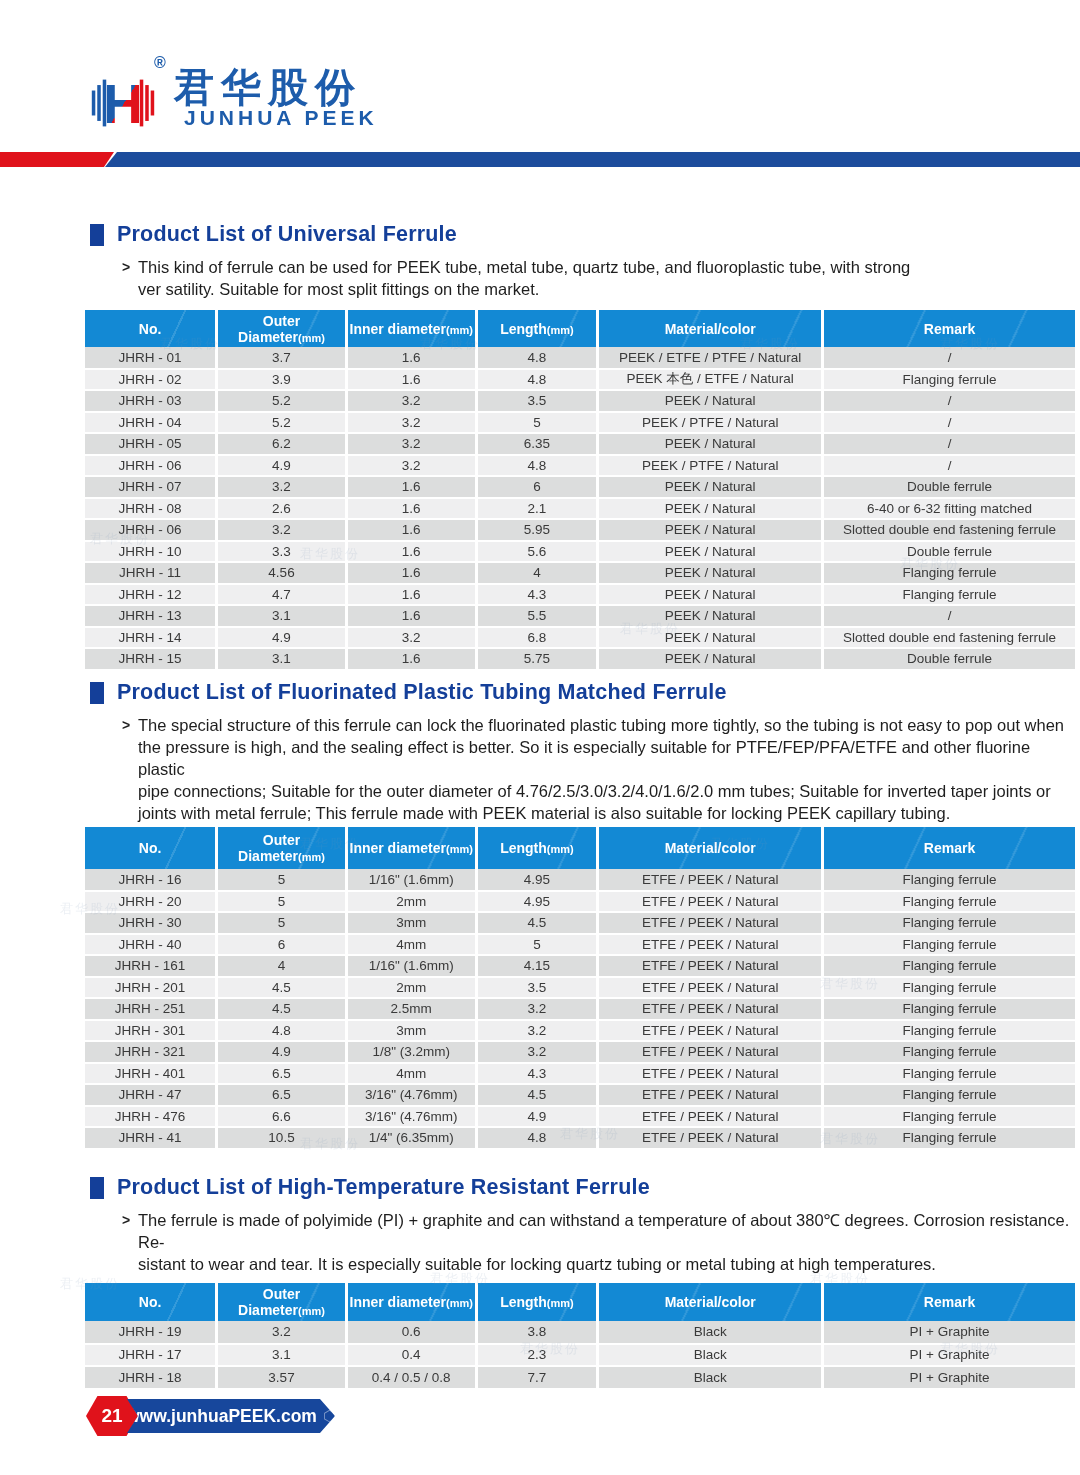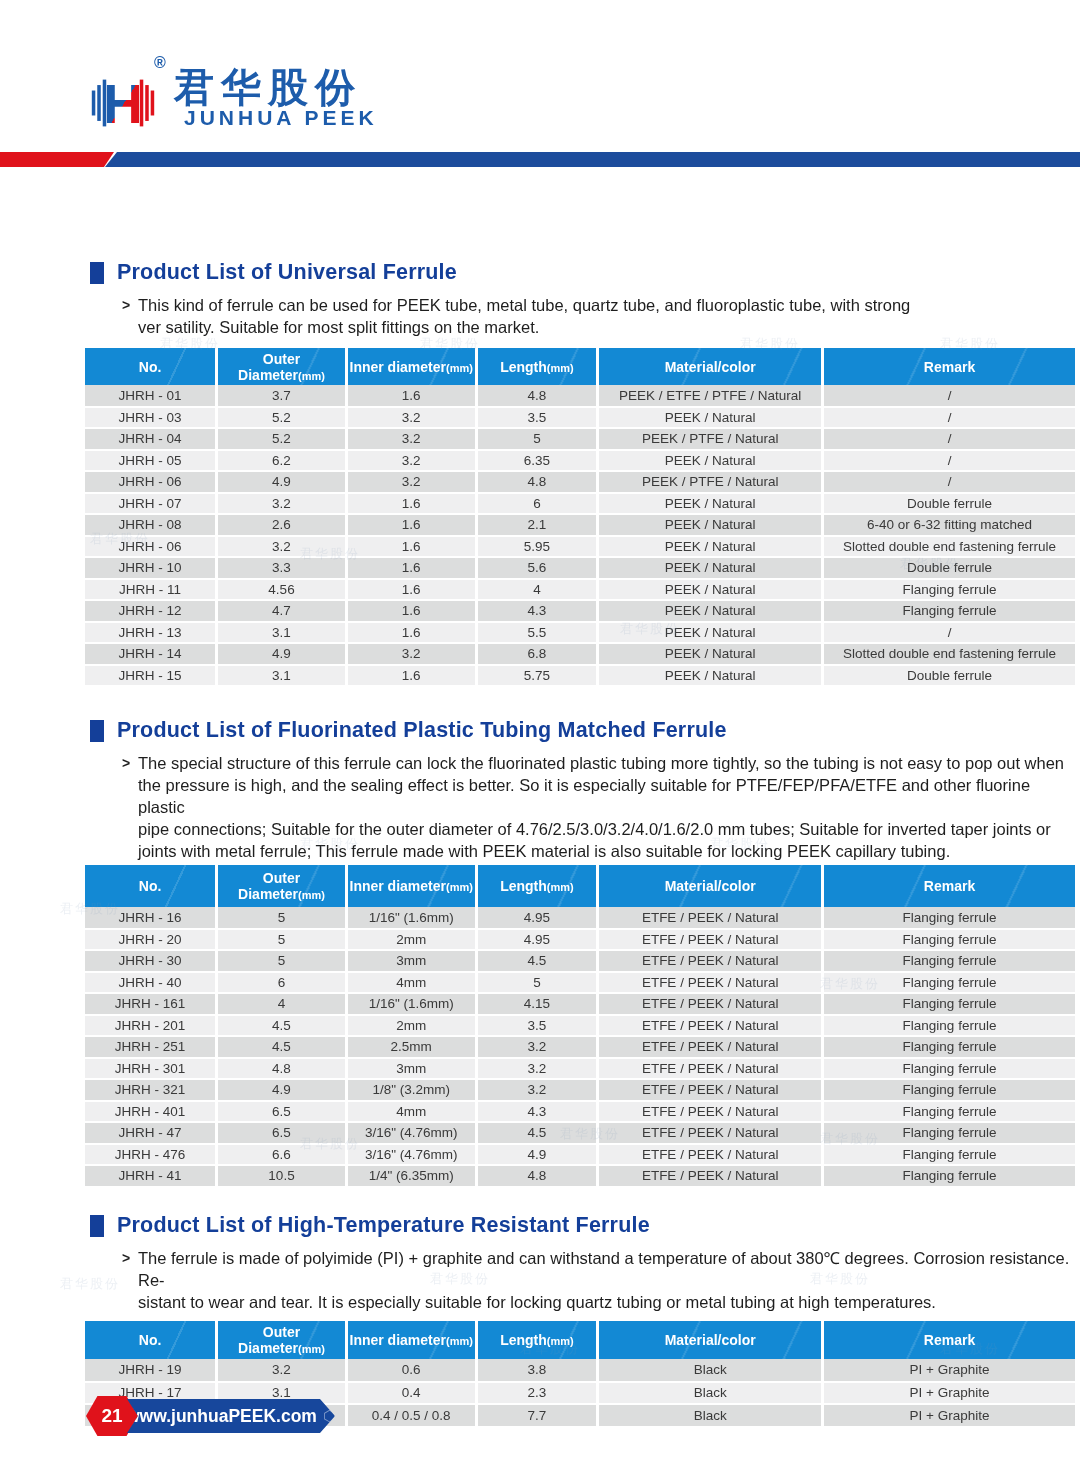"Product List of Universal Ferrule" .sec-title { margin-top: 38px -> none }
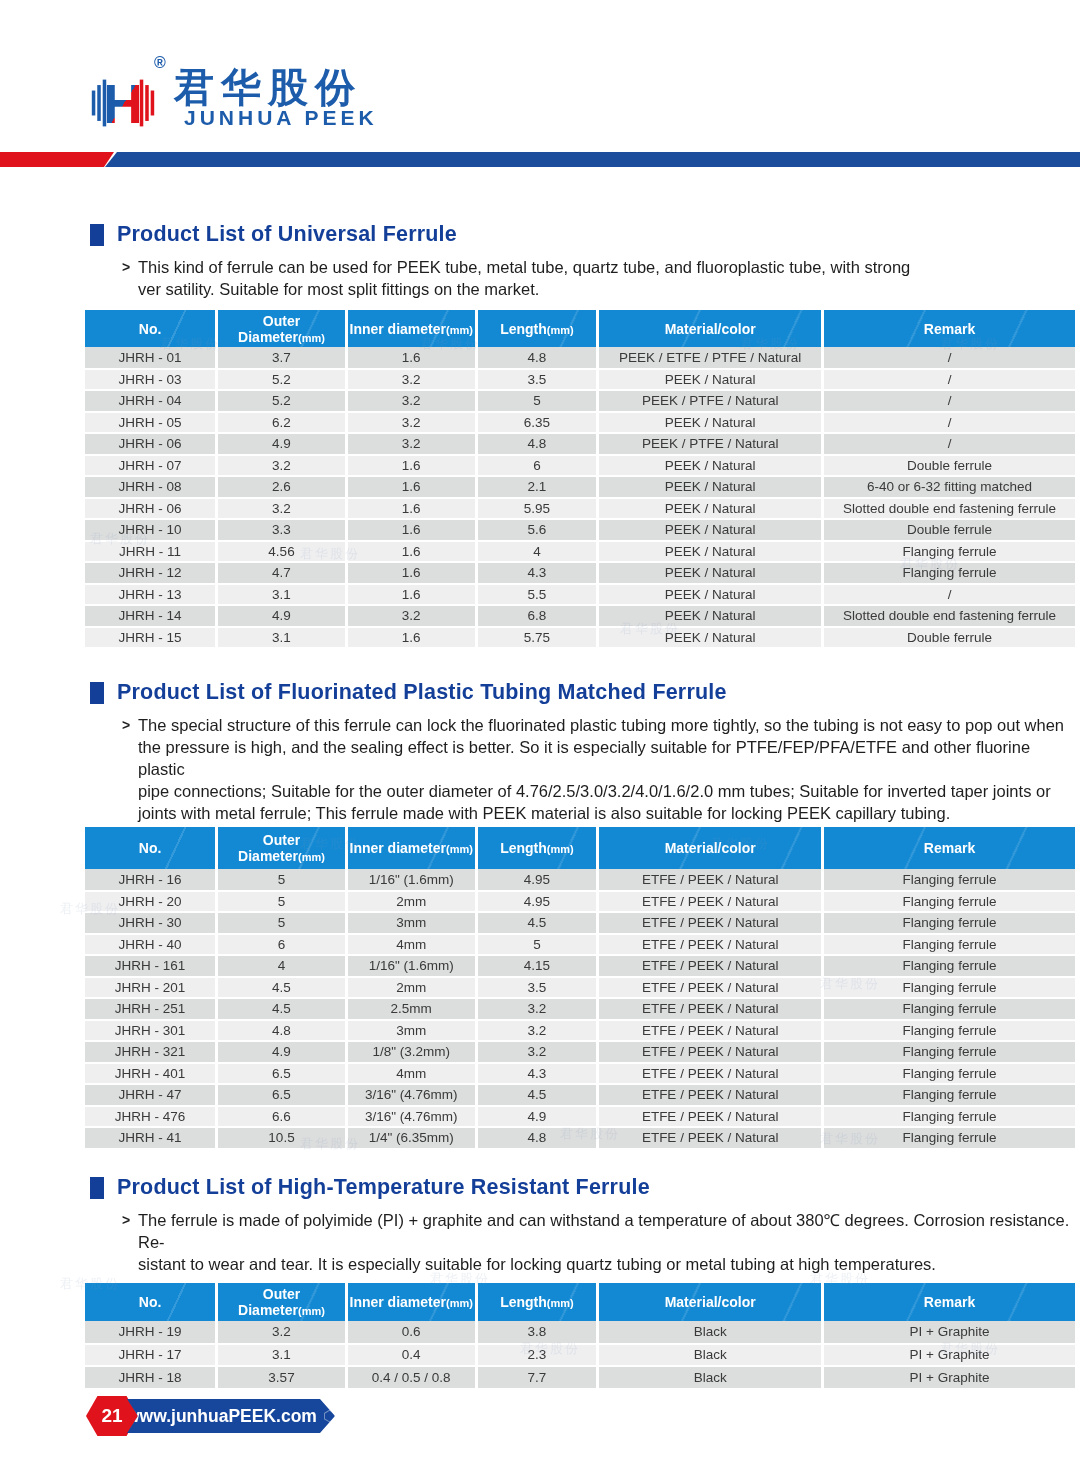"JHRH - 02" tr { html: none -> <tr> <td>JHRH - 02</td> <td>3.9</td> <td>1.6</td> <td>4.8</td> <td>PEEK 本色 / ETFE / Natural</td> <td>Flanging ferrule</td> </tr> }
